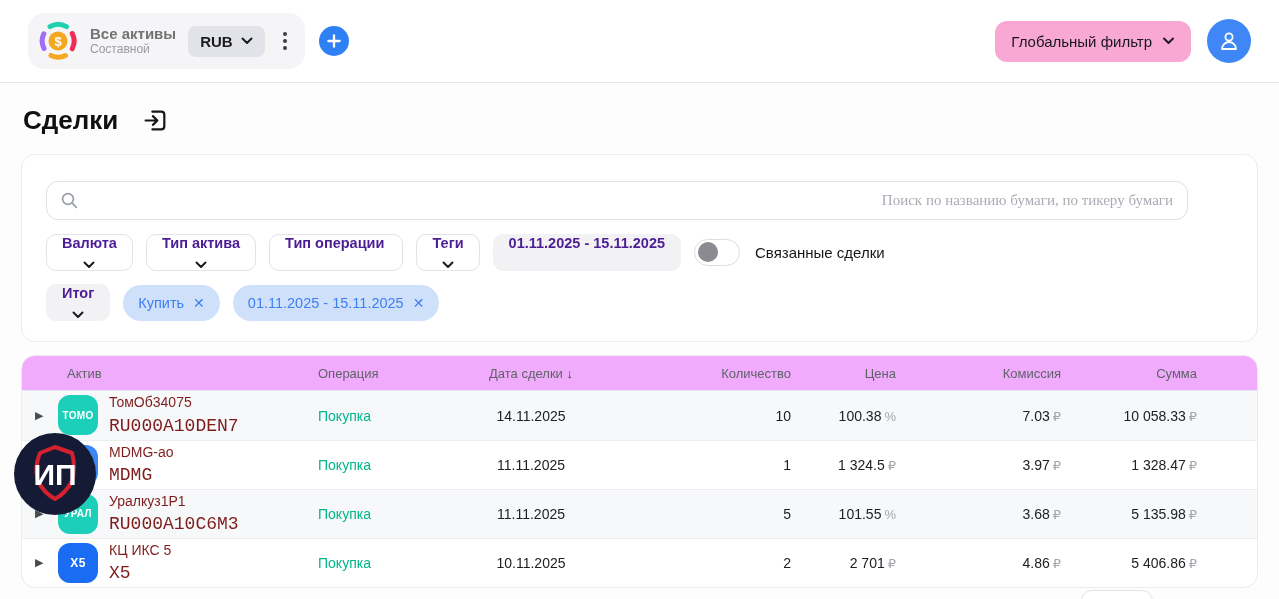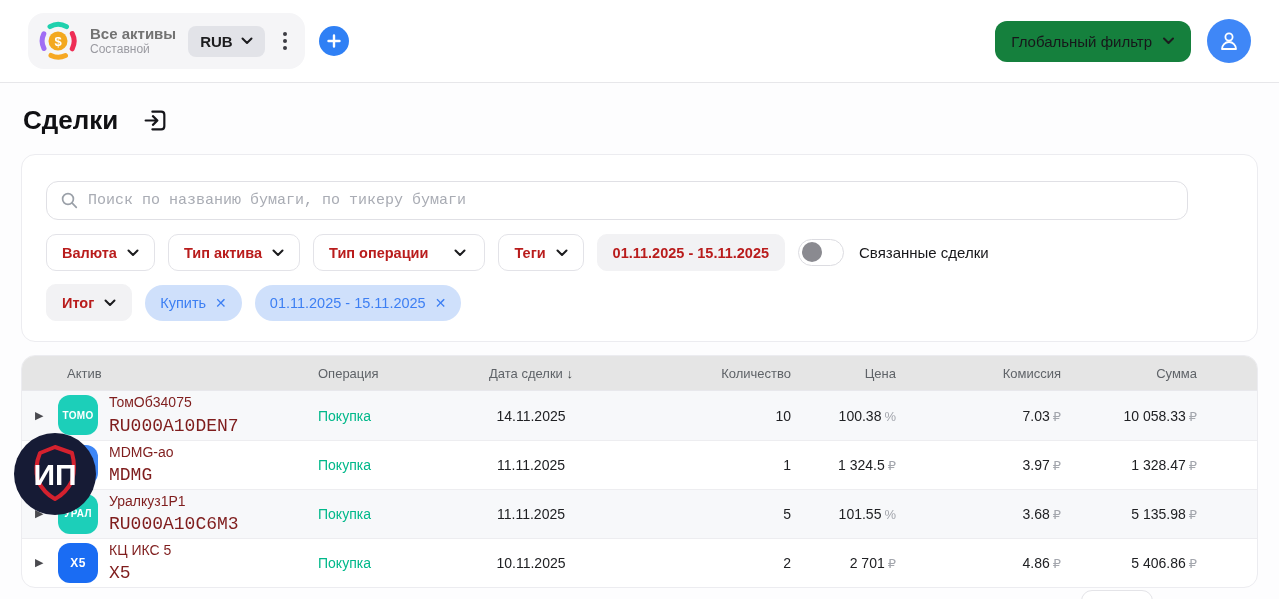"Глобальный фильтр" .global-filter { background: #15803d -> #f9a8d4 }
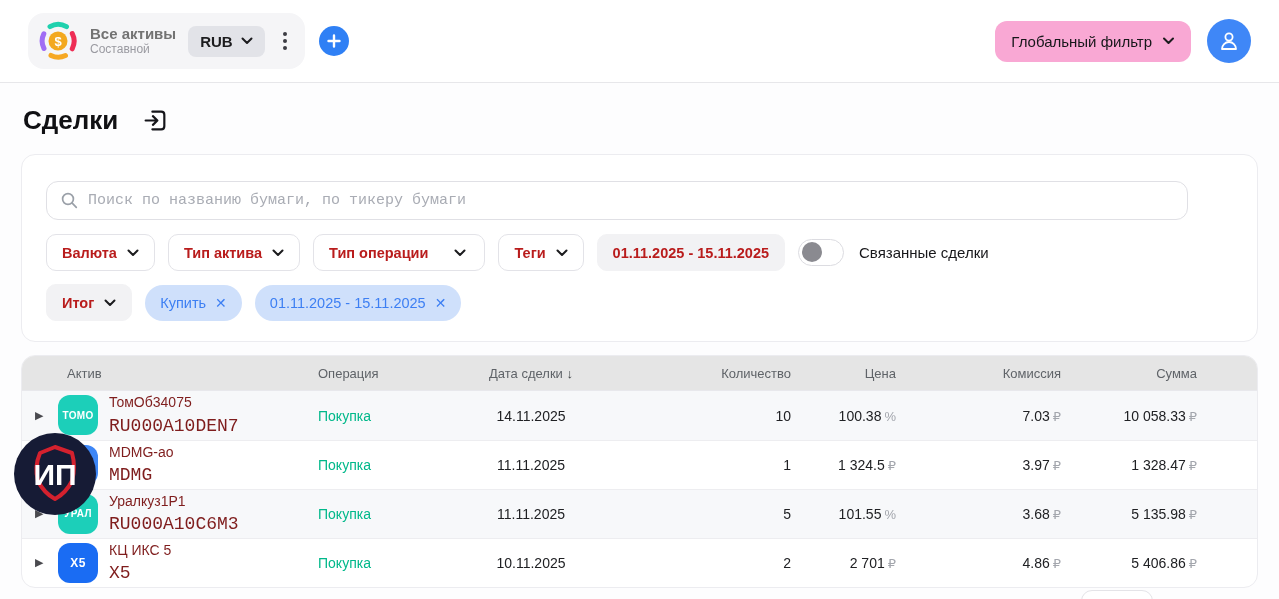"Поиск по названию бумаги, по" .search-box input { font-family: Liberation Mono, monospace -> Liberation Serif, serif; text-align: none -> right }
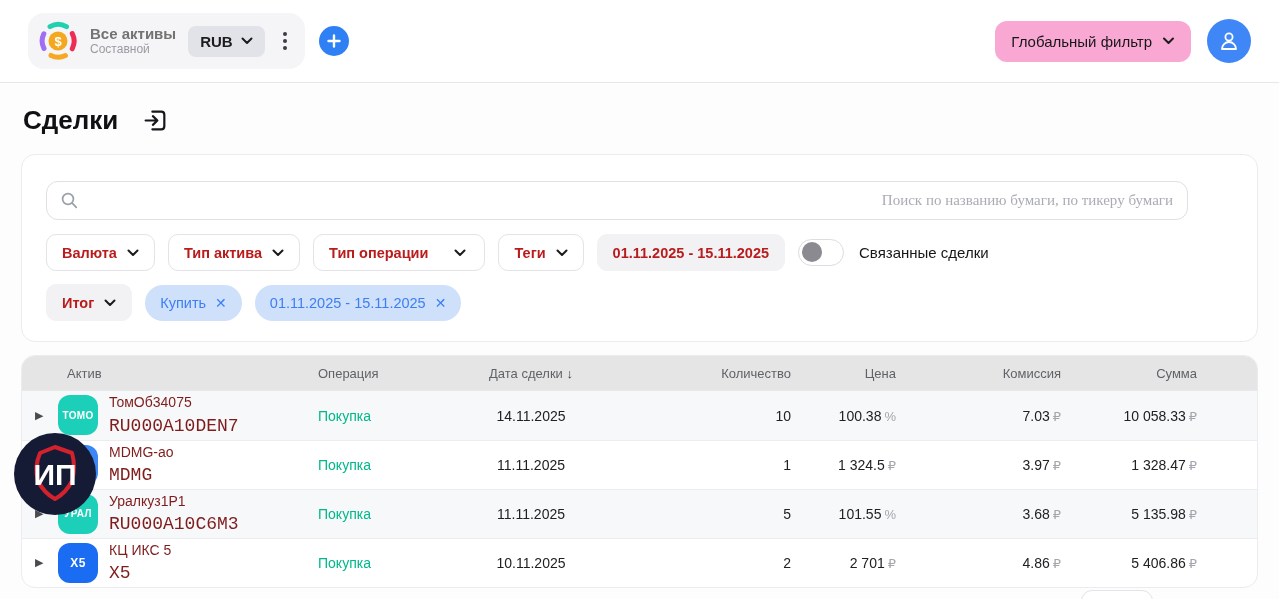"Валюта" .dd-pill { color: #b91c1c -> #4c1d95; flex-direction: none -> column }
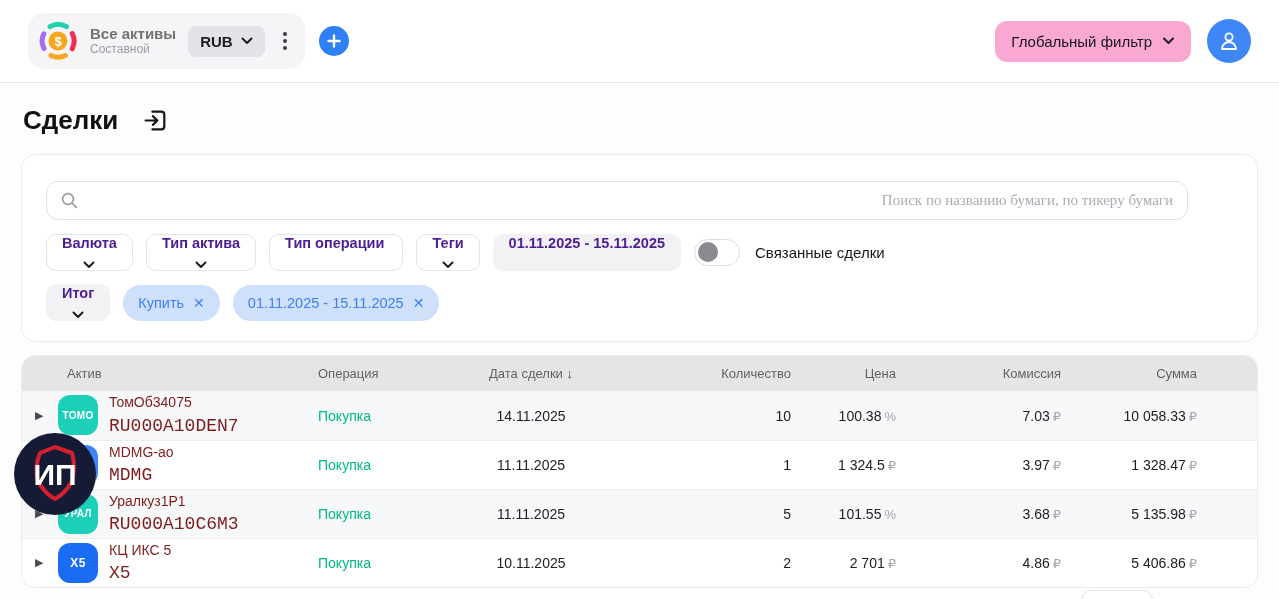"Актив" .thead { background: #e5e5e5 -> #f0abfc }
